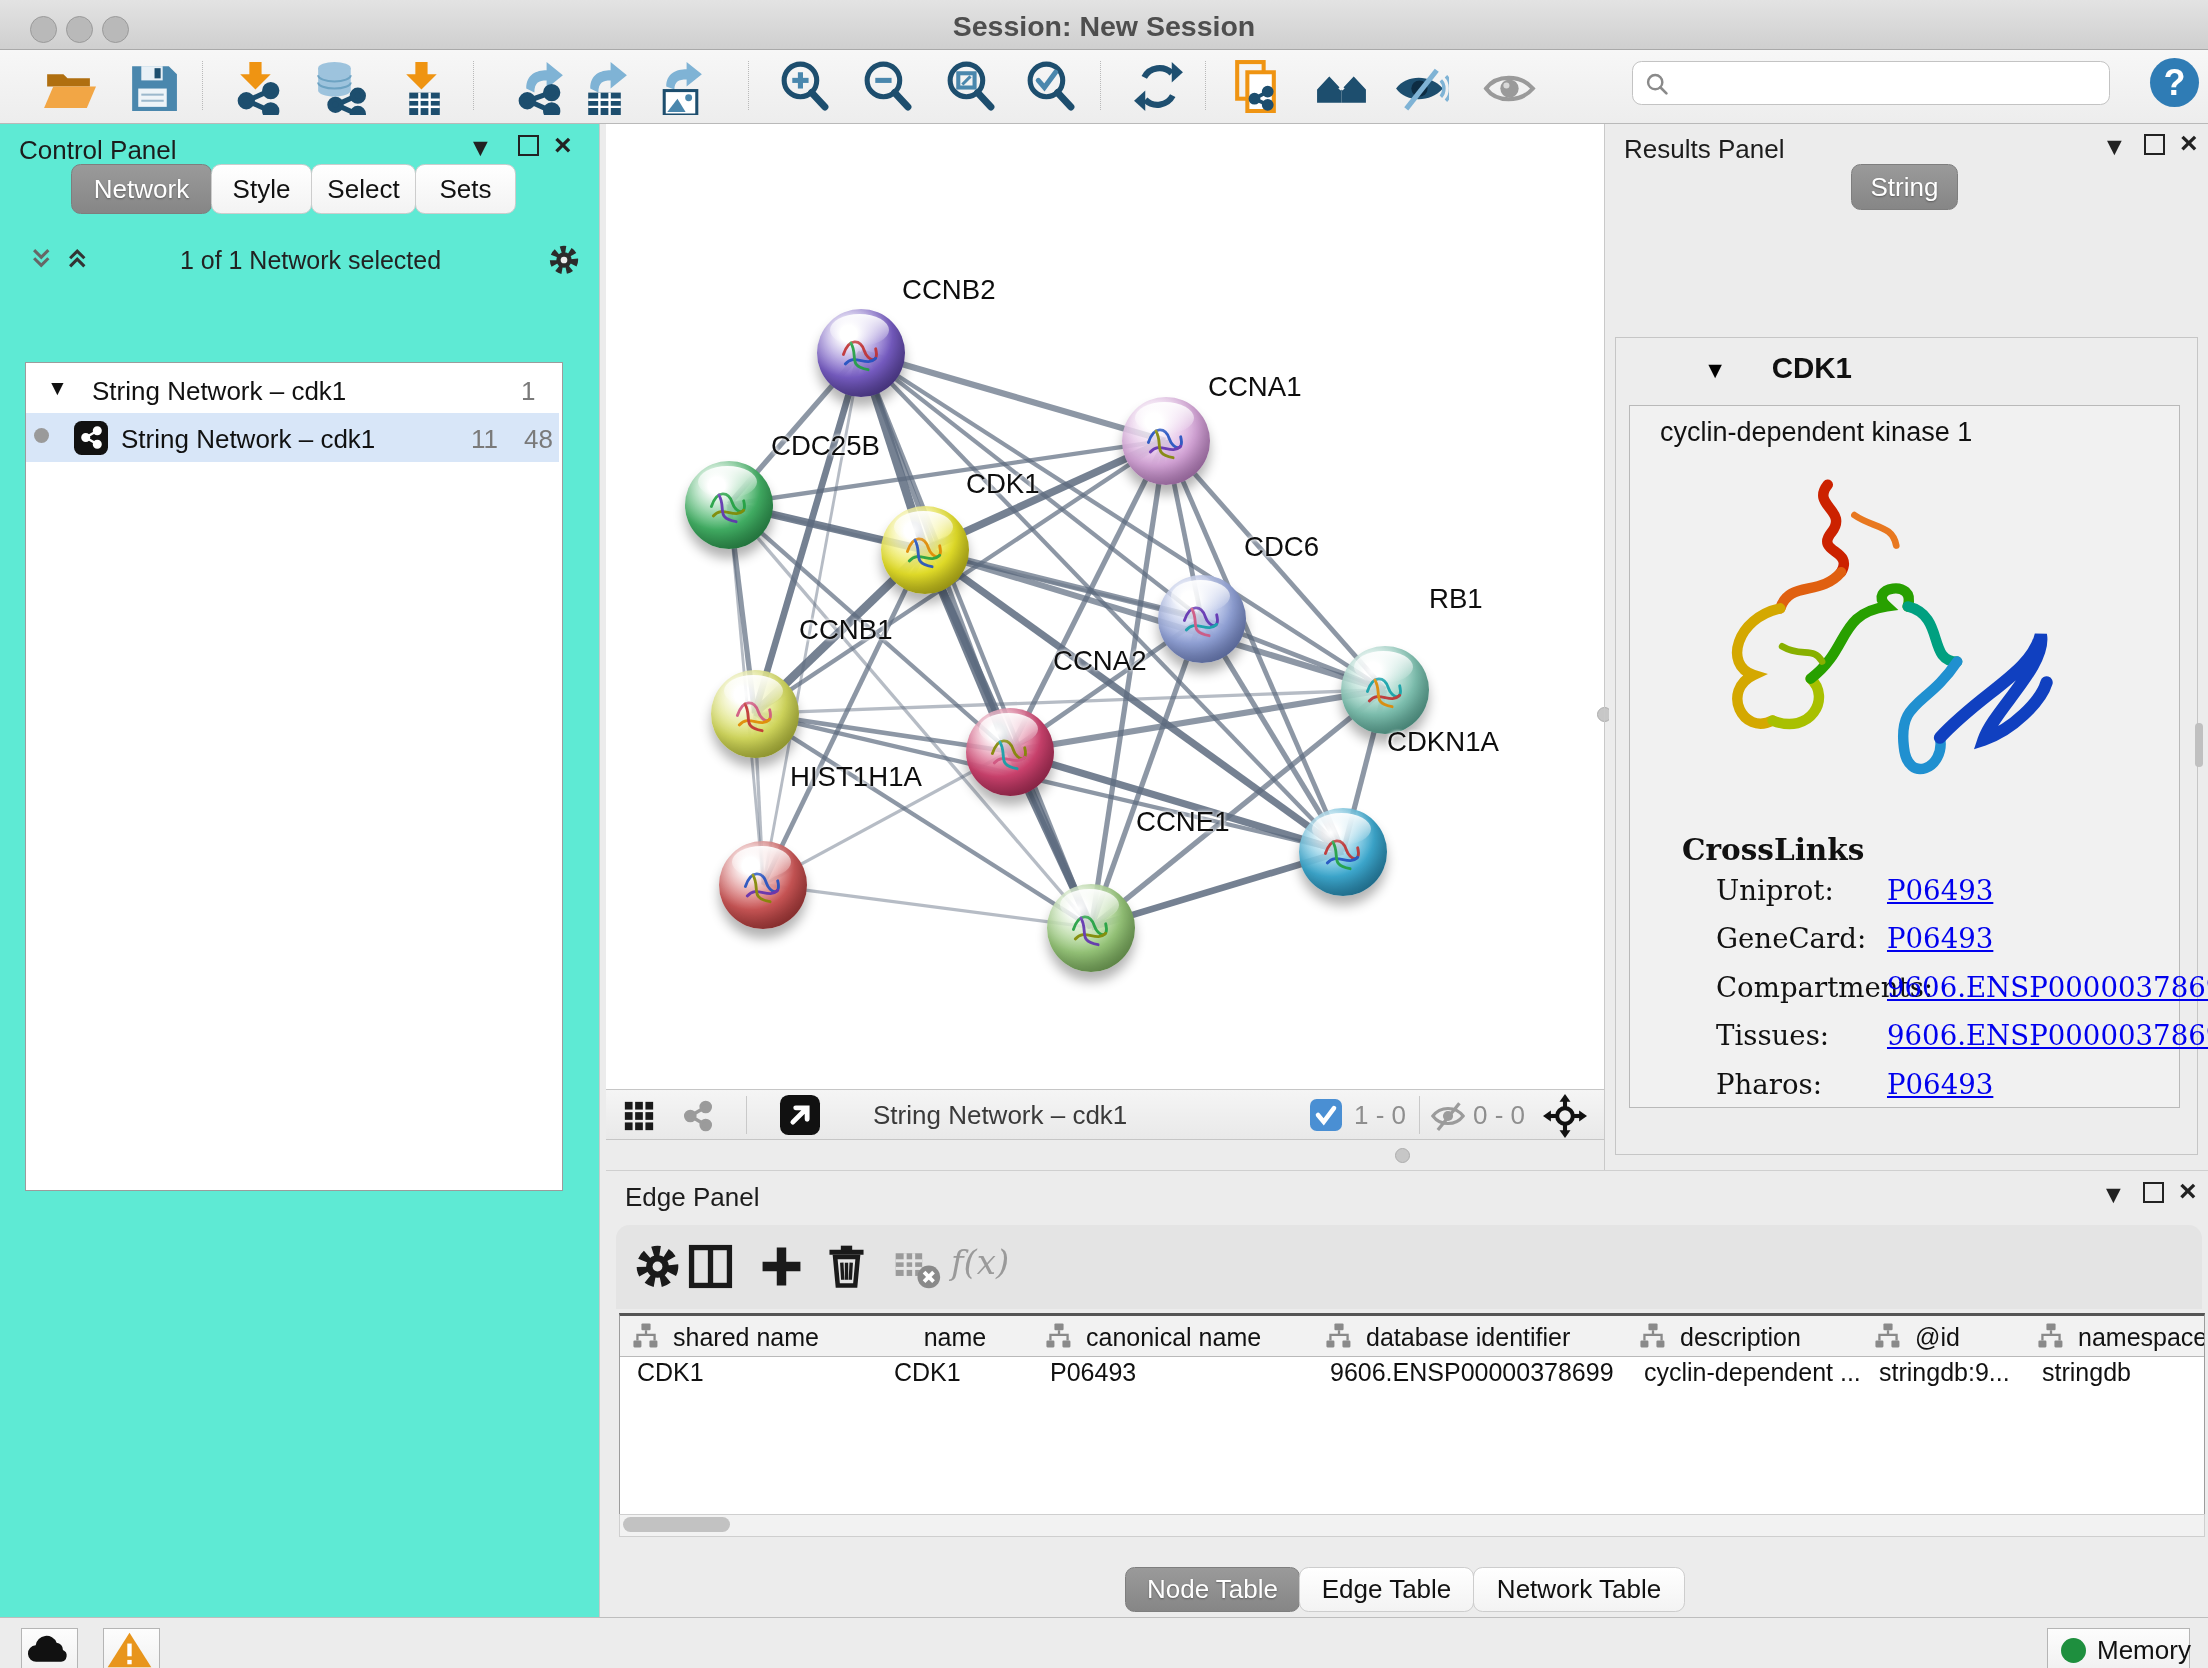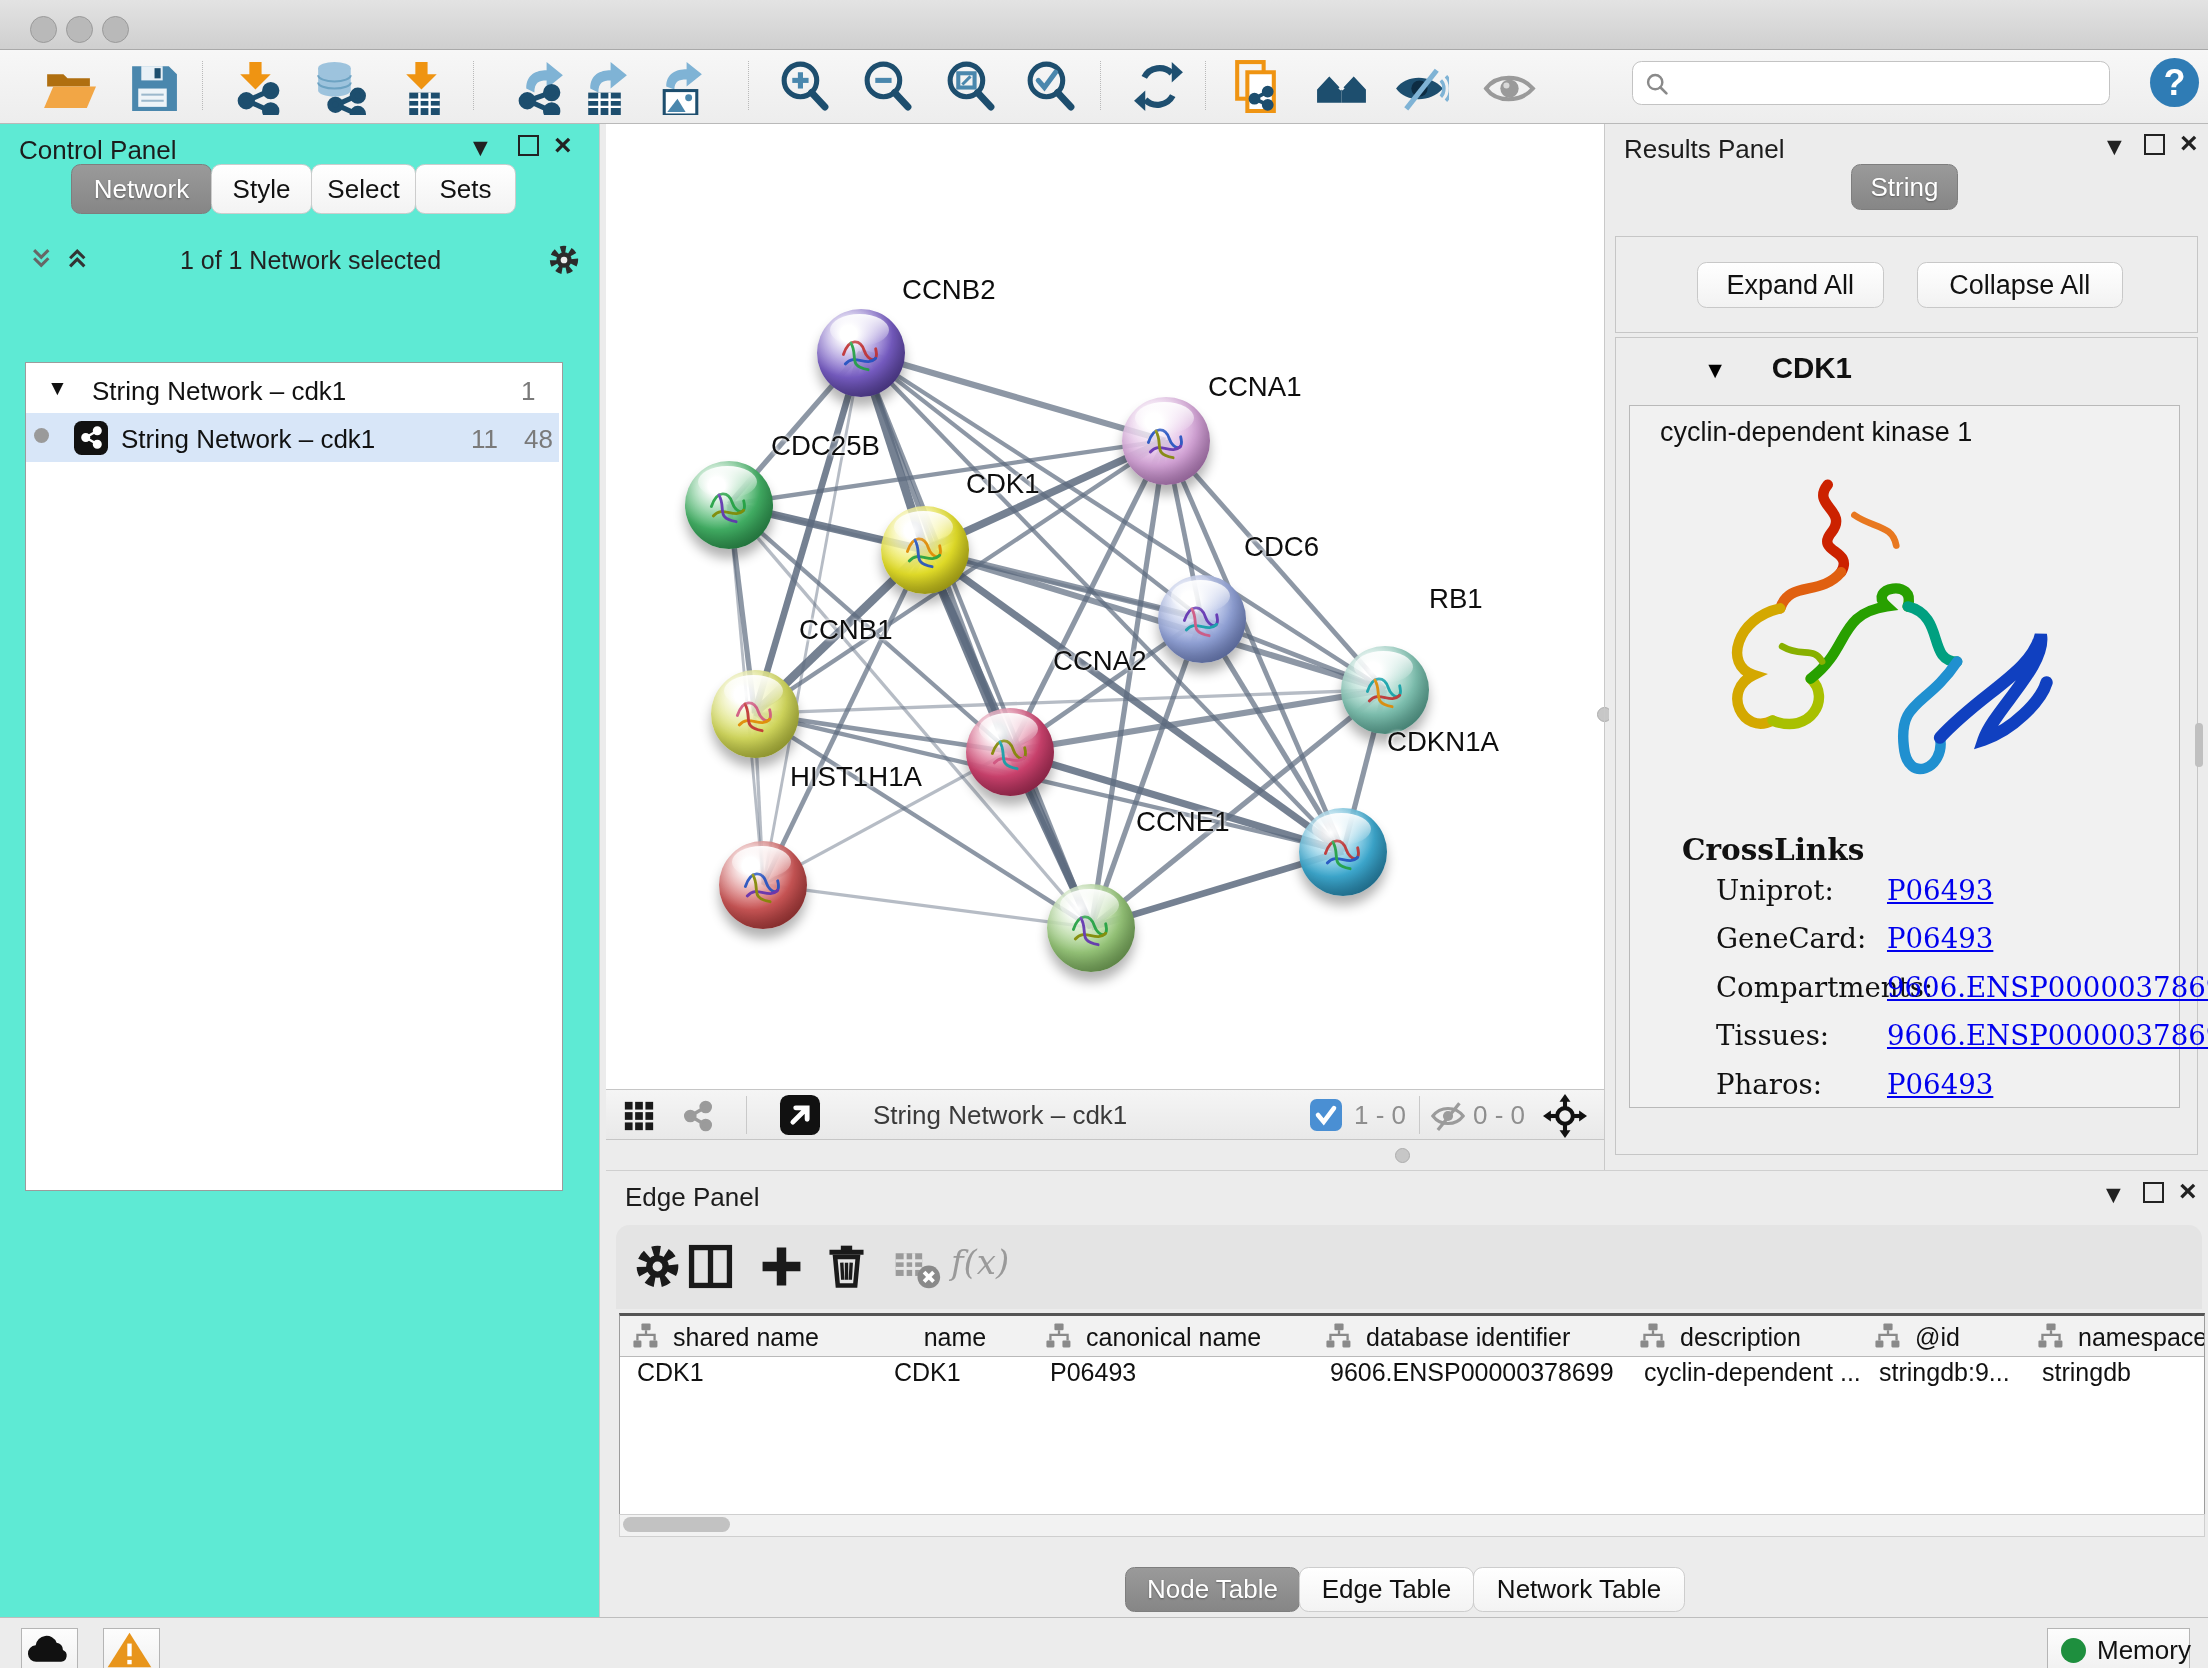"Session: New Session" div.abs { html: none -> <div>Session: New Session</div> }
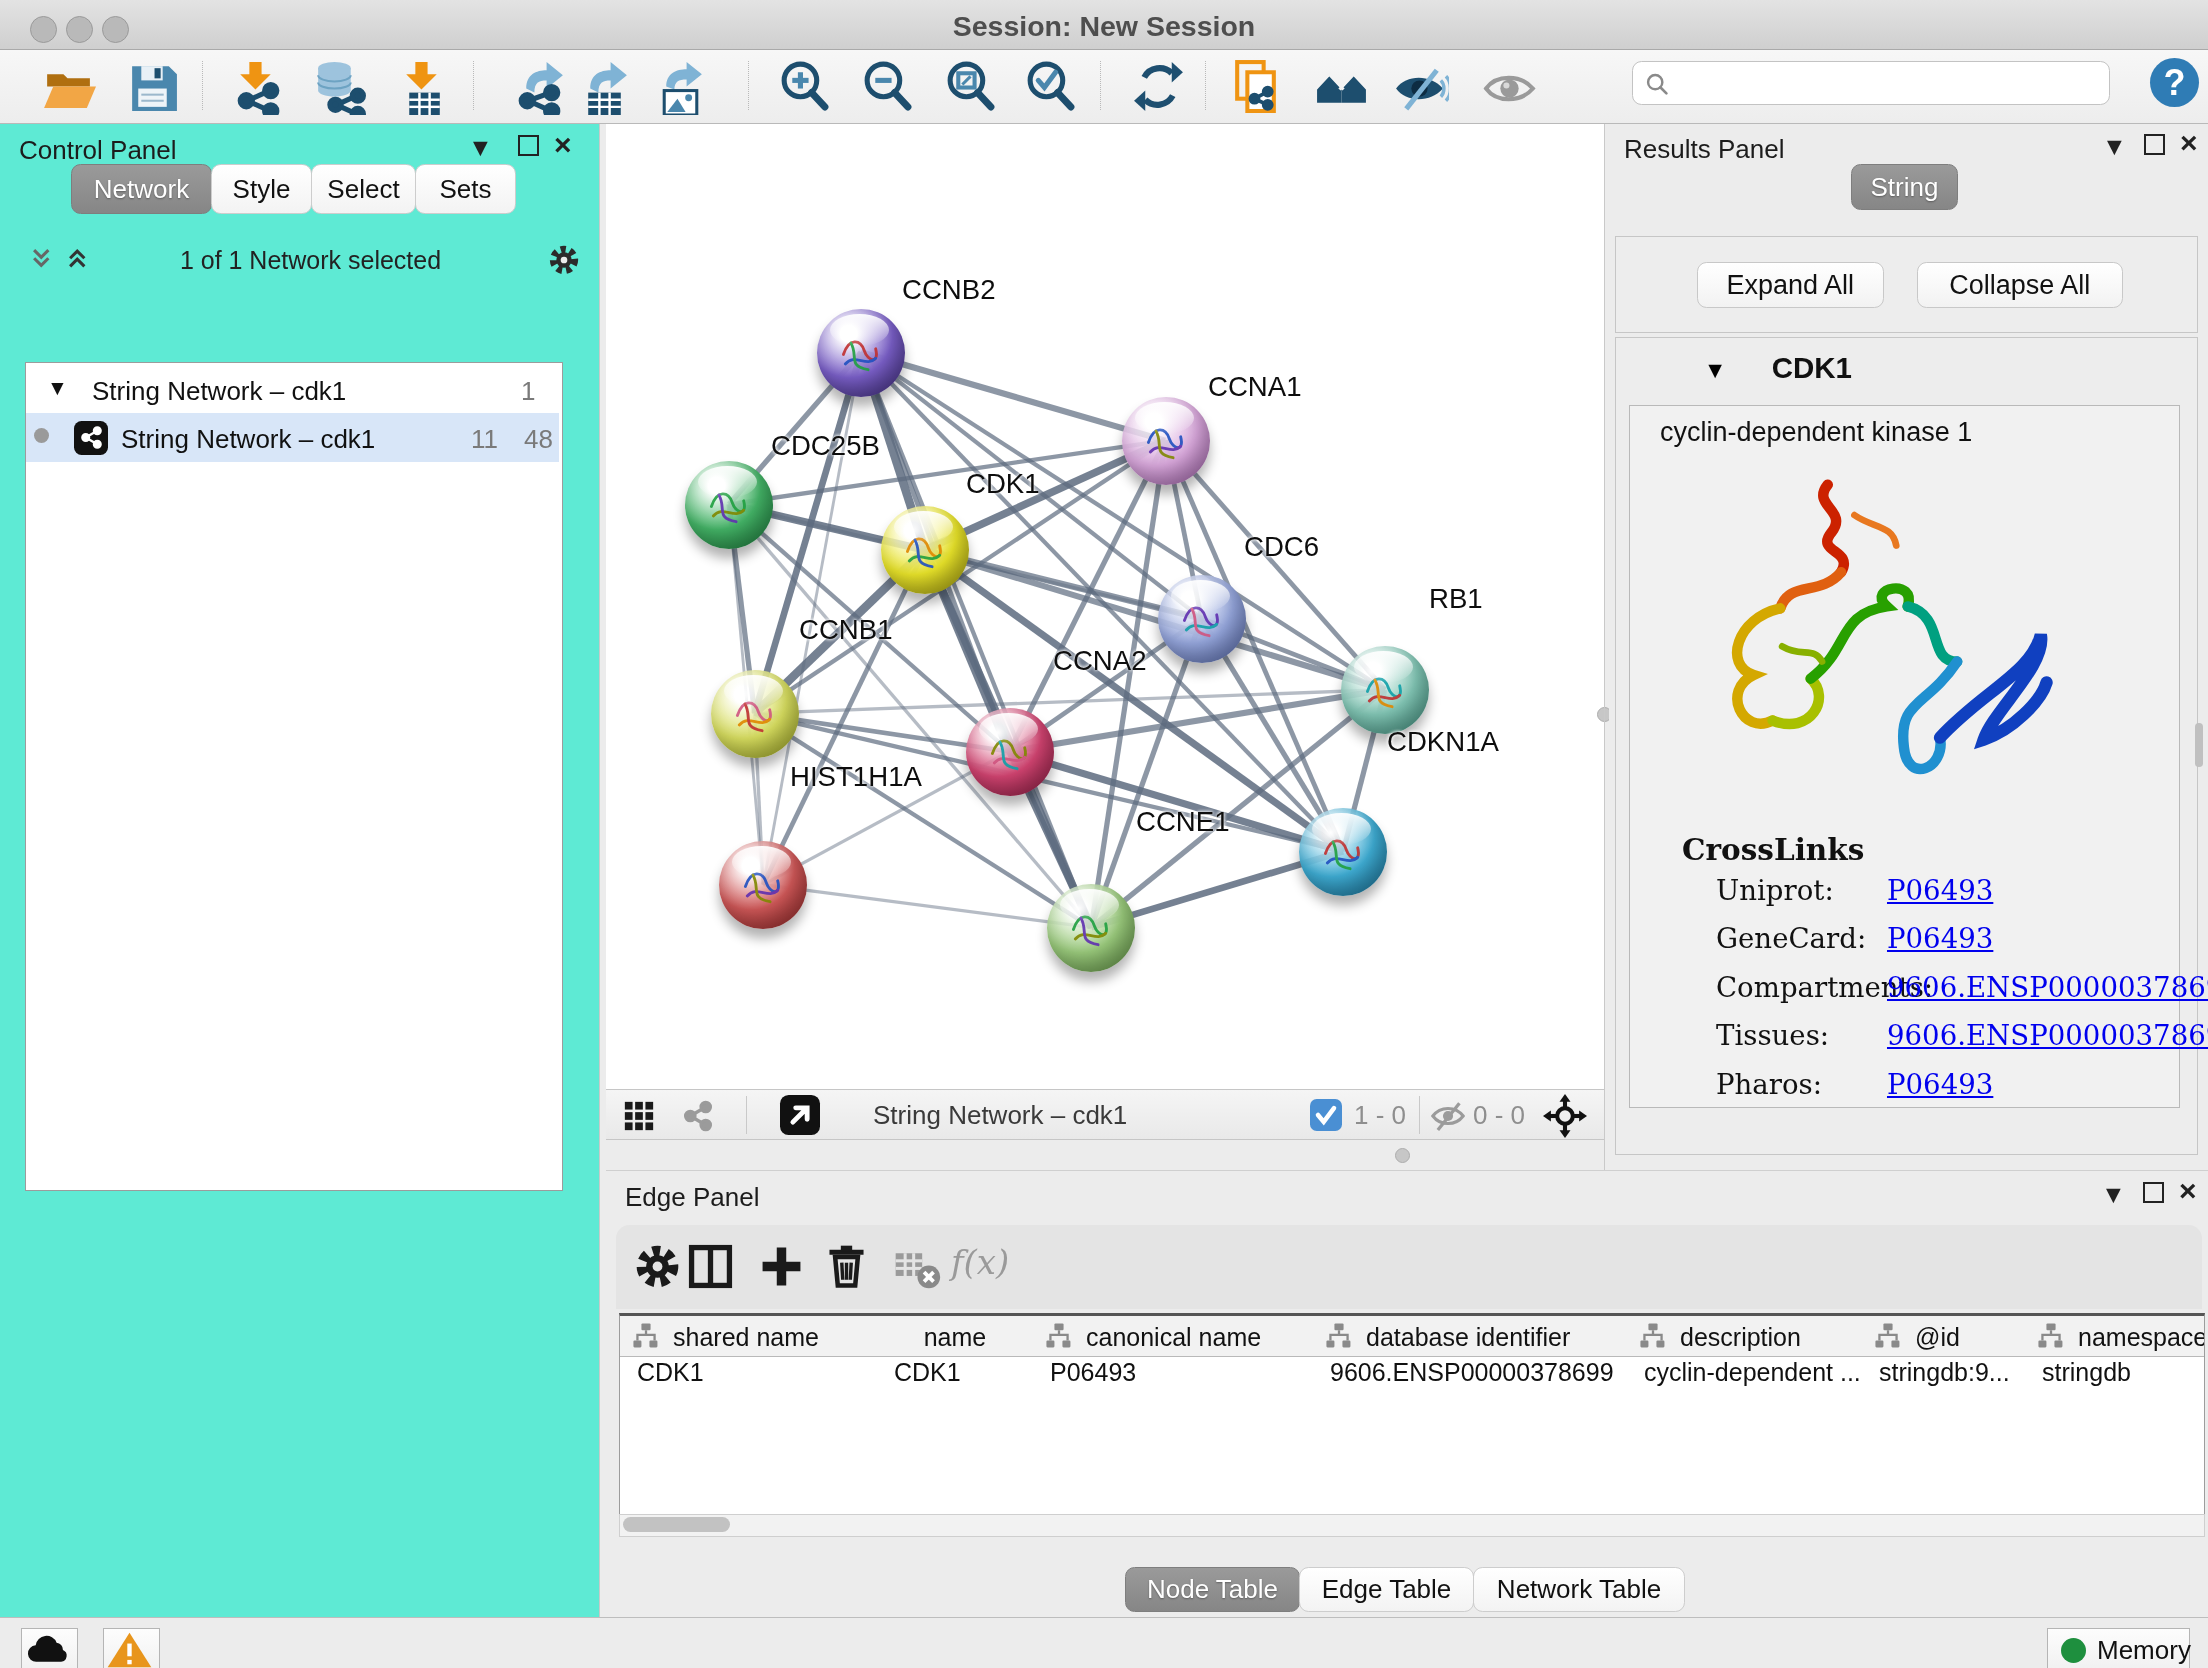"Expand All" div.abs { html: <div> <div>Expand All</div> <div>Collapse All</div> </div> -> none }
